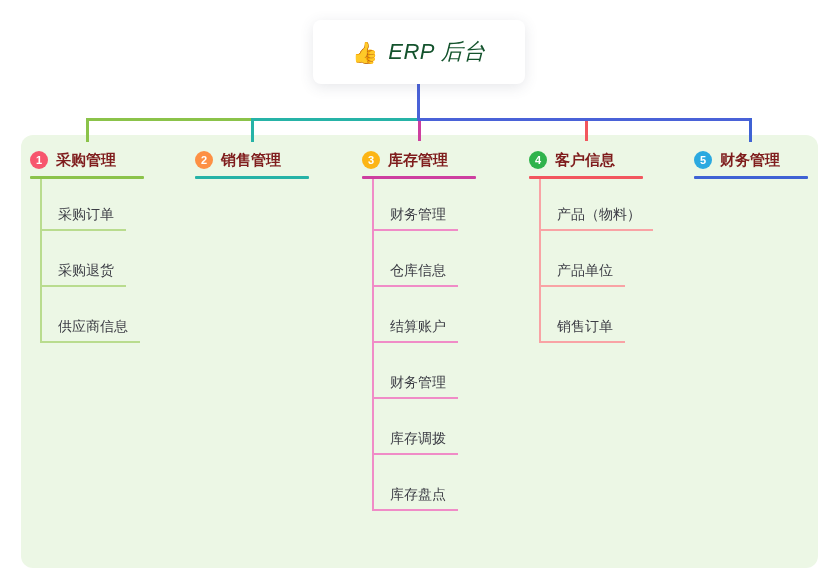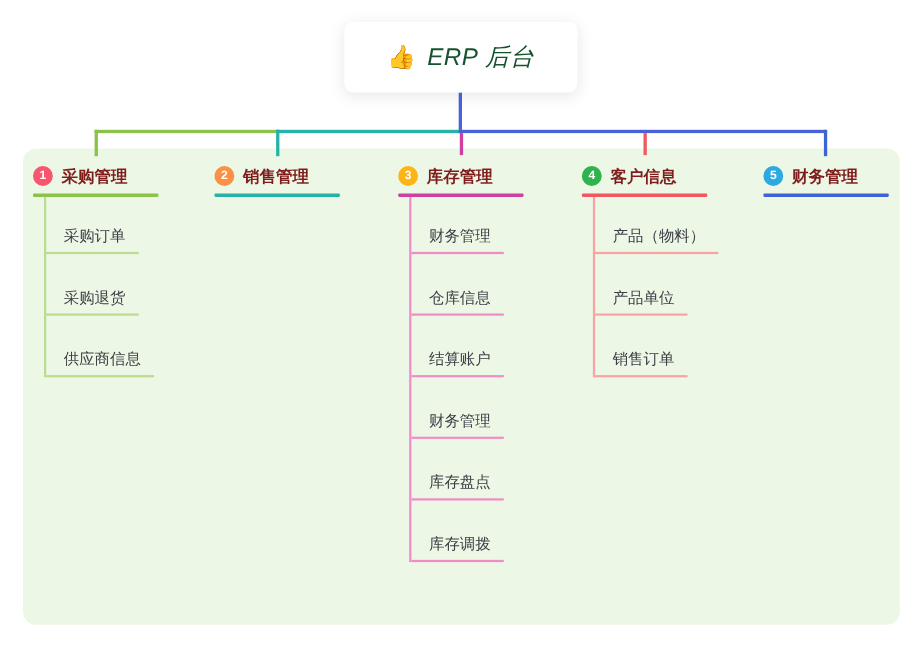"库存盘点" div.child { order: before "库存调拨" -> after "库存调拨" }
